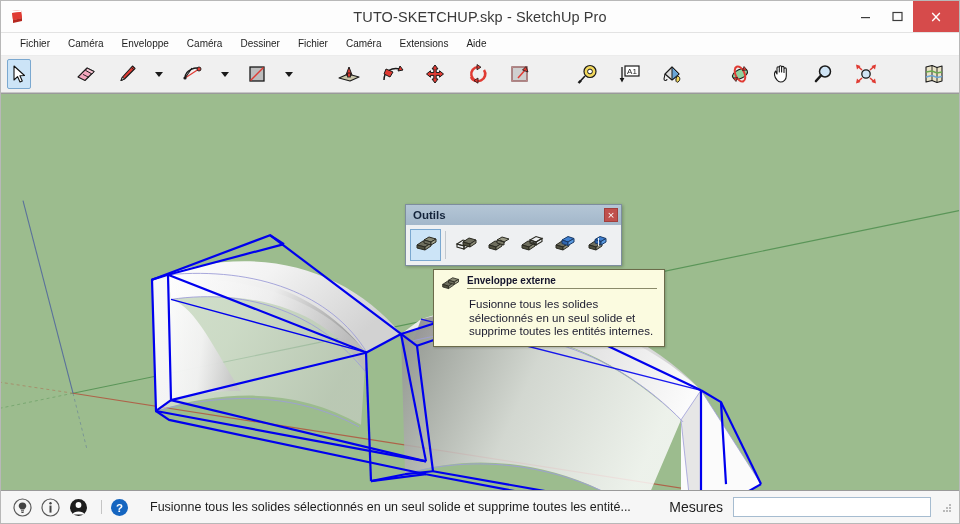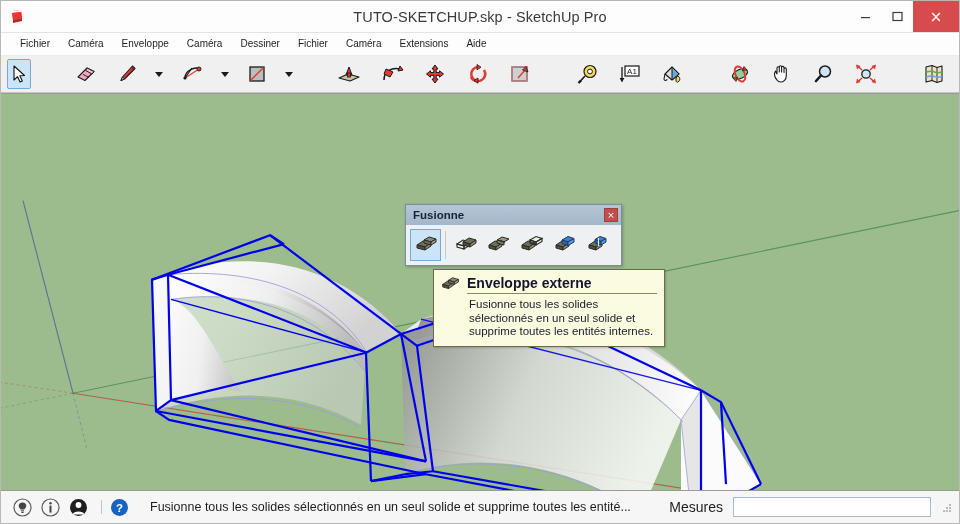"Fusionne" span.solides-title-text { text: Fusionne -> Outils }
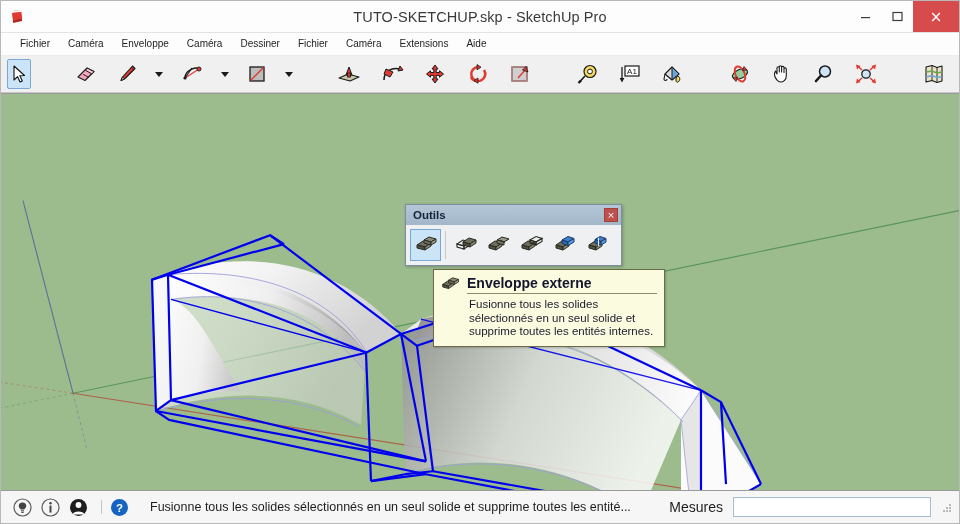"Enveloppe externe" .tooltip-title { font-size: 14px -> 10px }
